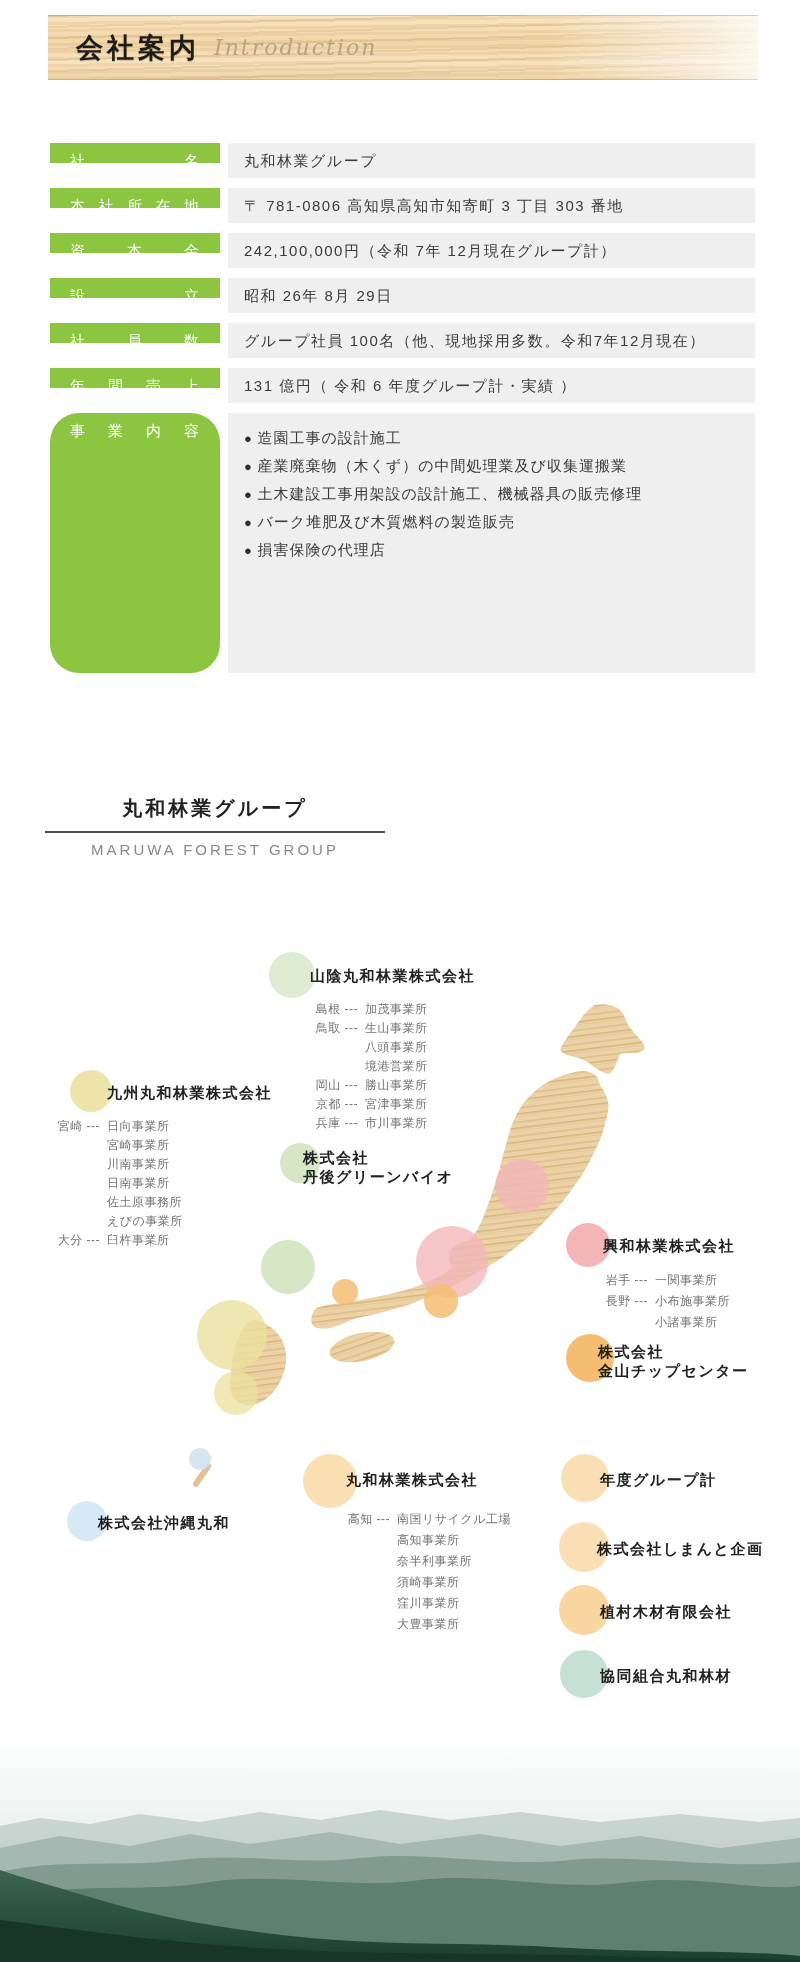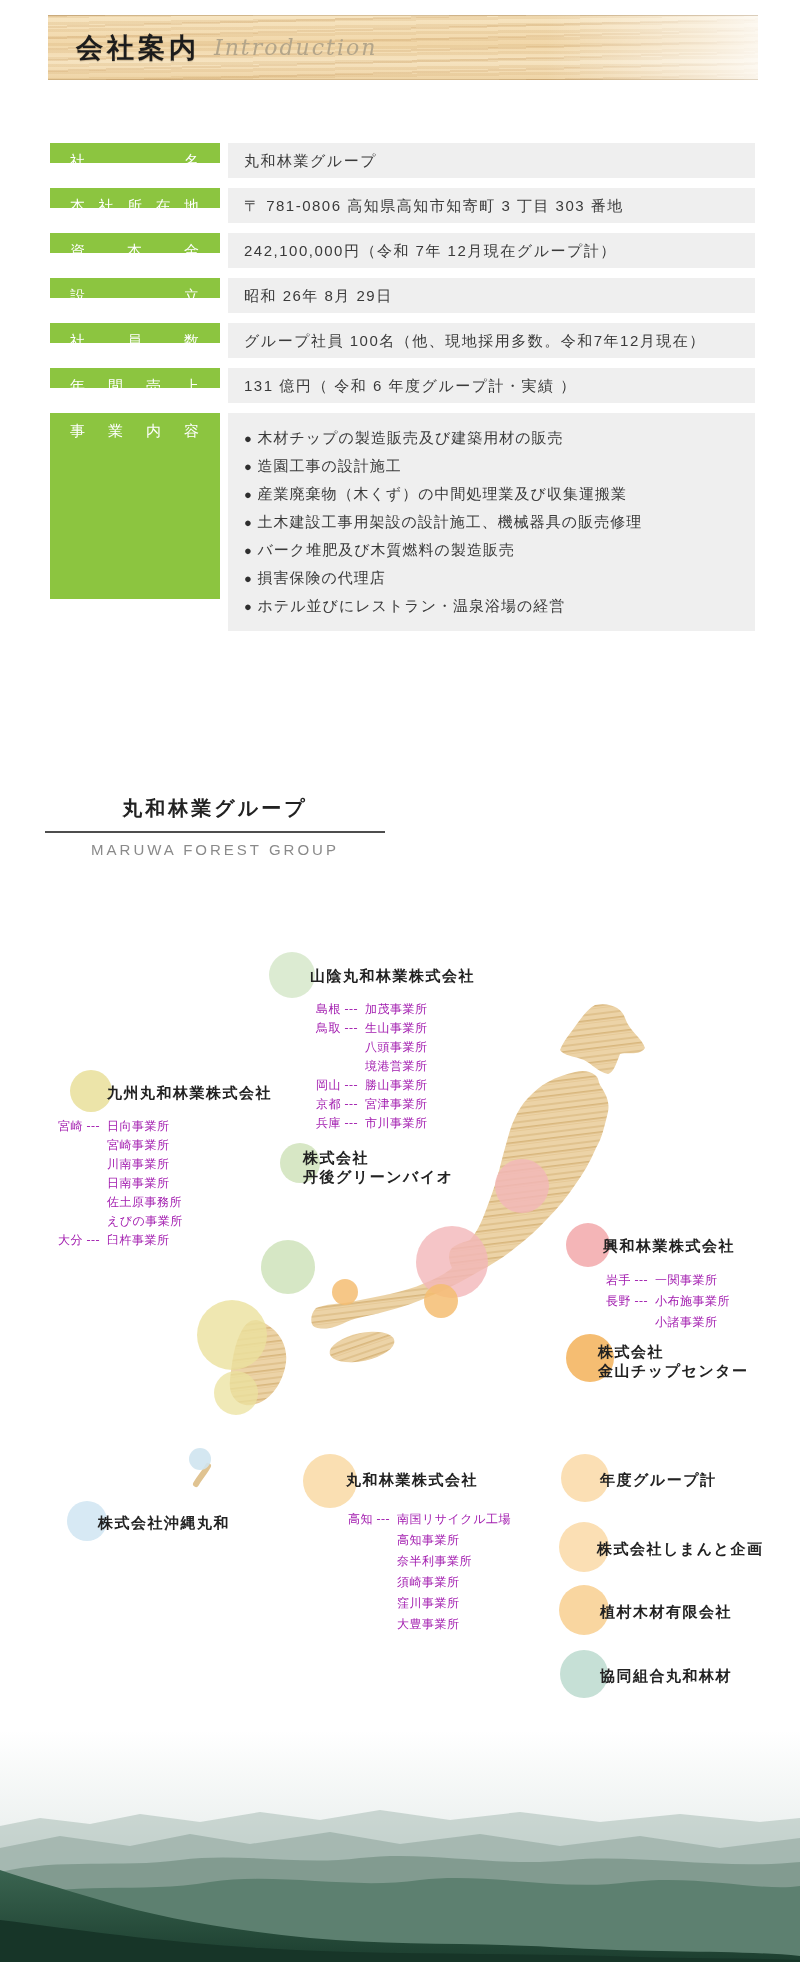"事業内容" .row-business .cell-label { border-radius: none -> 29px; height: 186px -> 260px }
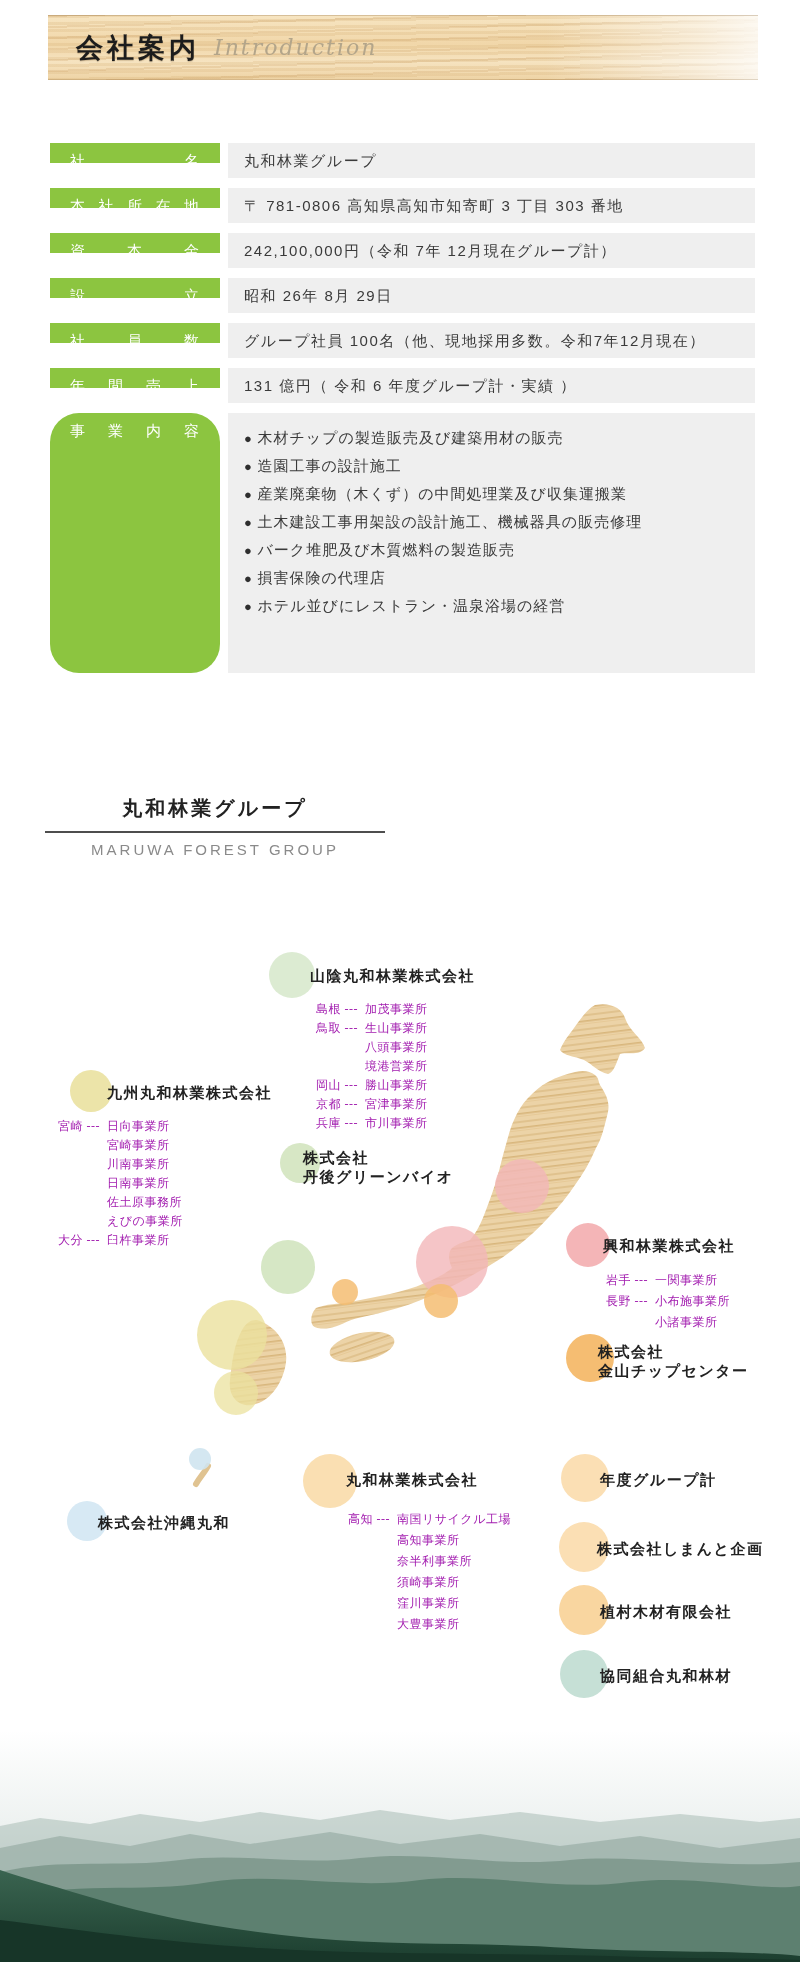"木材チップの製造販売及び建築用材の販売" div.biz-item { html: <div>木材チップの製造販売及び建築用材の販売</div> -> none }
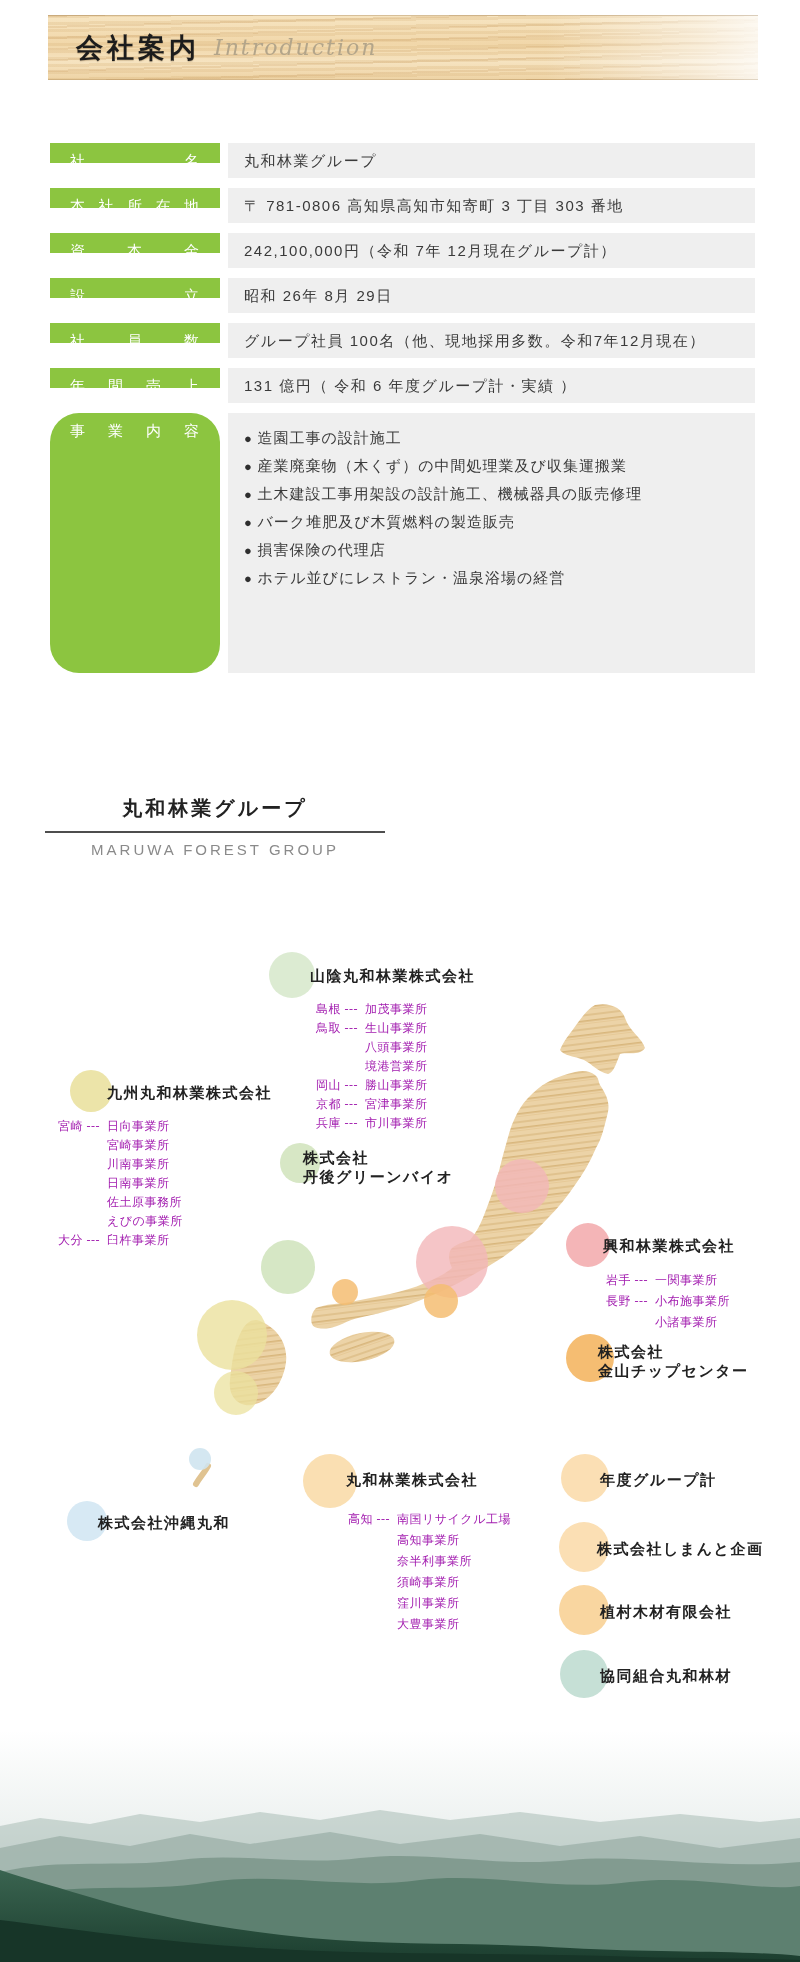"ホテル並びにレストラン・温泉浴場の経営" div.biz-item { html: <div>ホテル並びにレストラン・温泉浴場の経営</div> -> none }
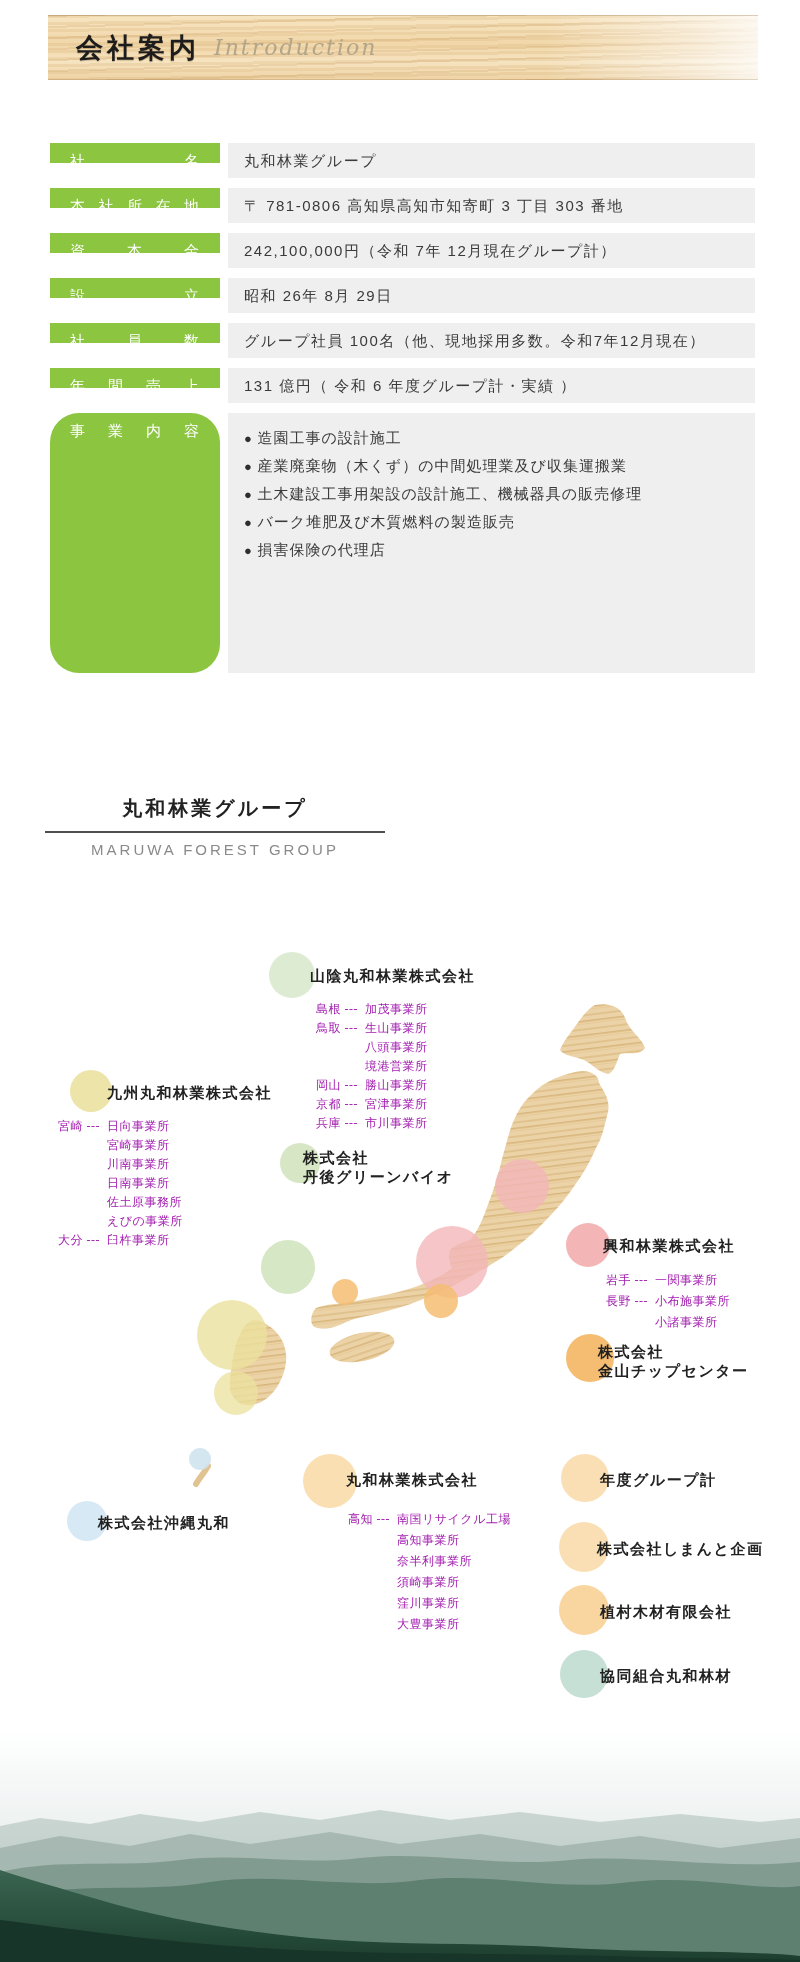"島根 ---" .office-row { color: #a21caf -> #737373; font-family: Liberation Serif, serif -> none }
